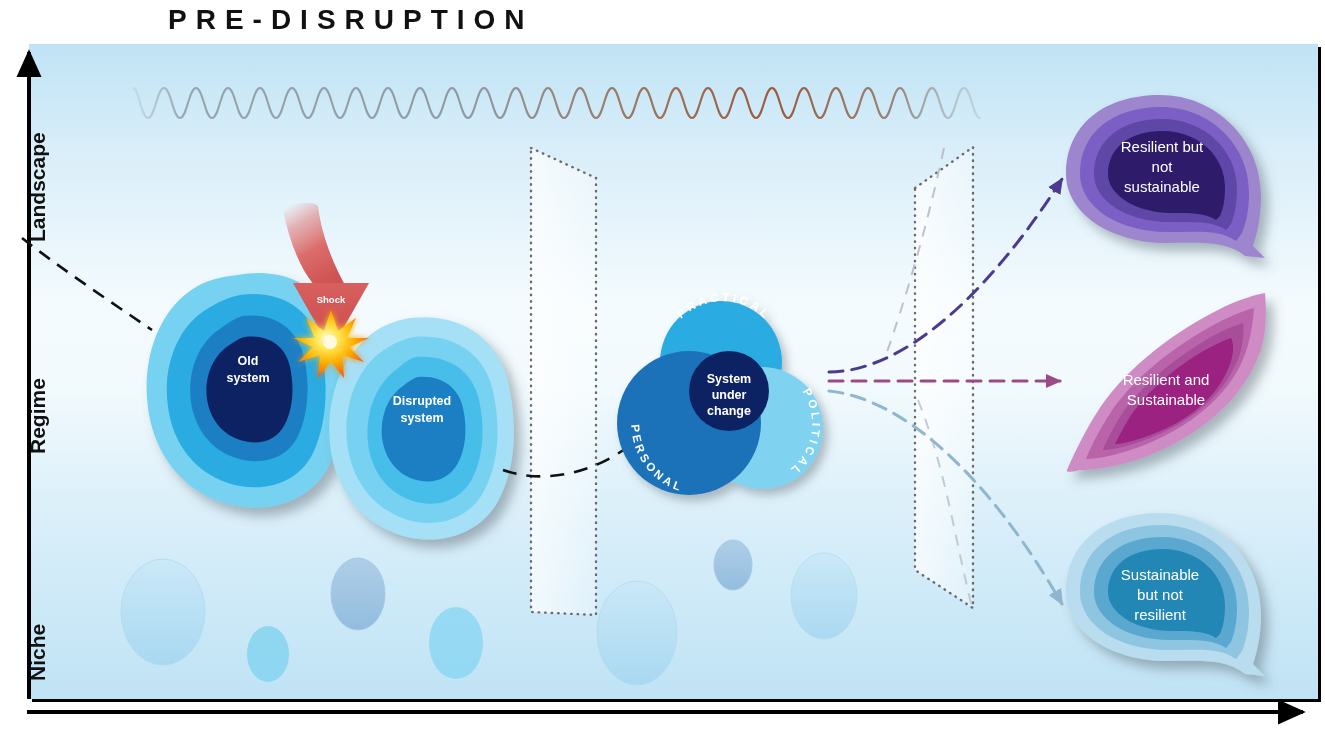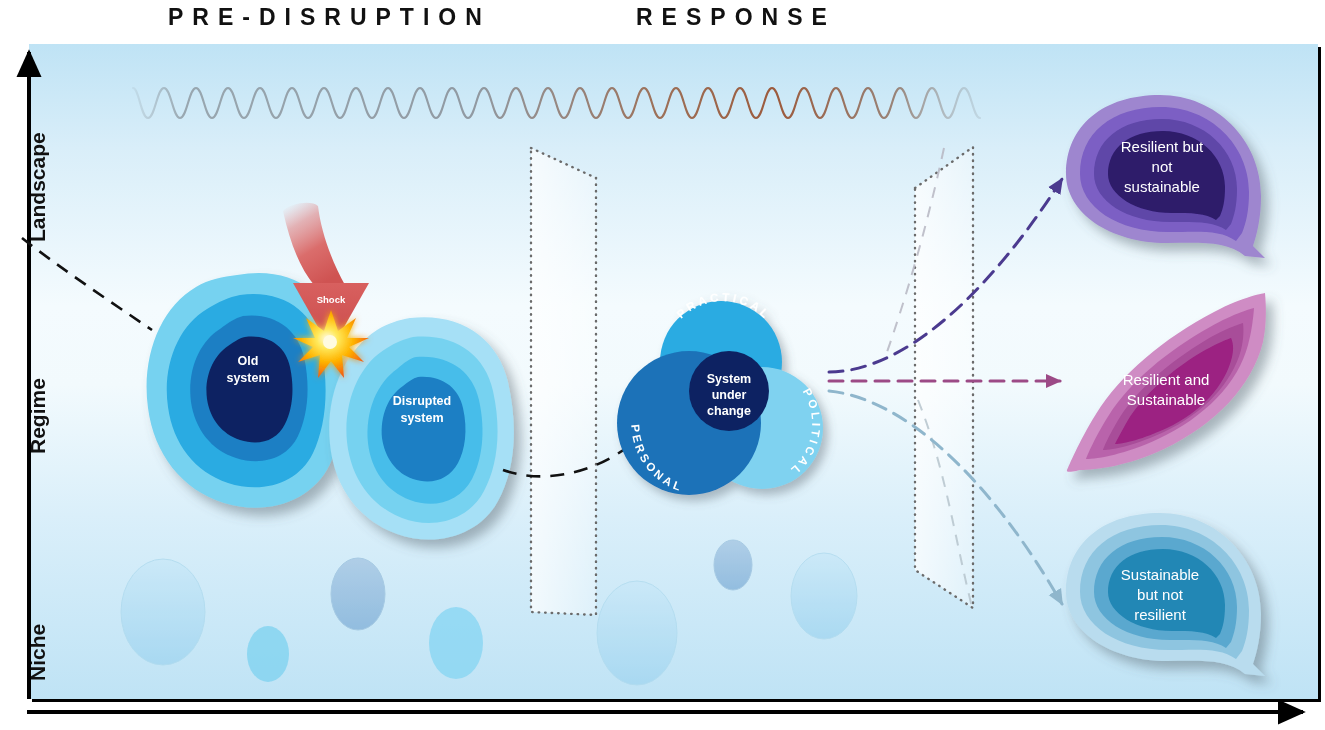"PRE-DISRUPTION" .phase-label { font-size: 23px -> 28px }
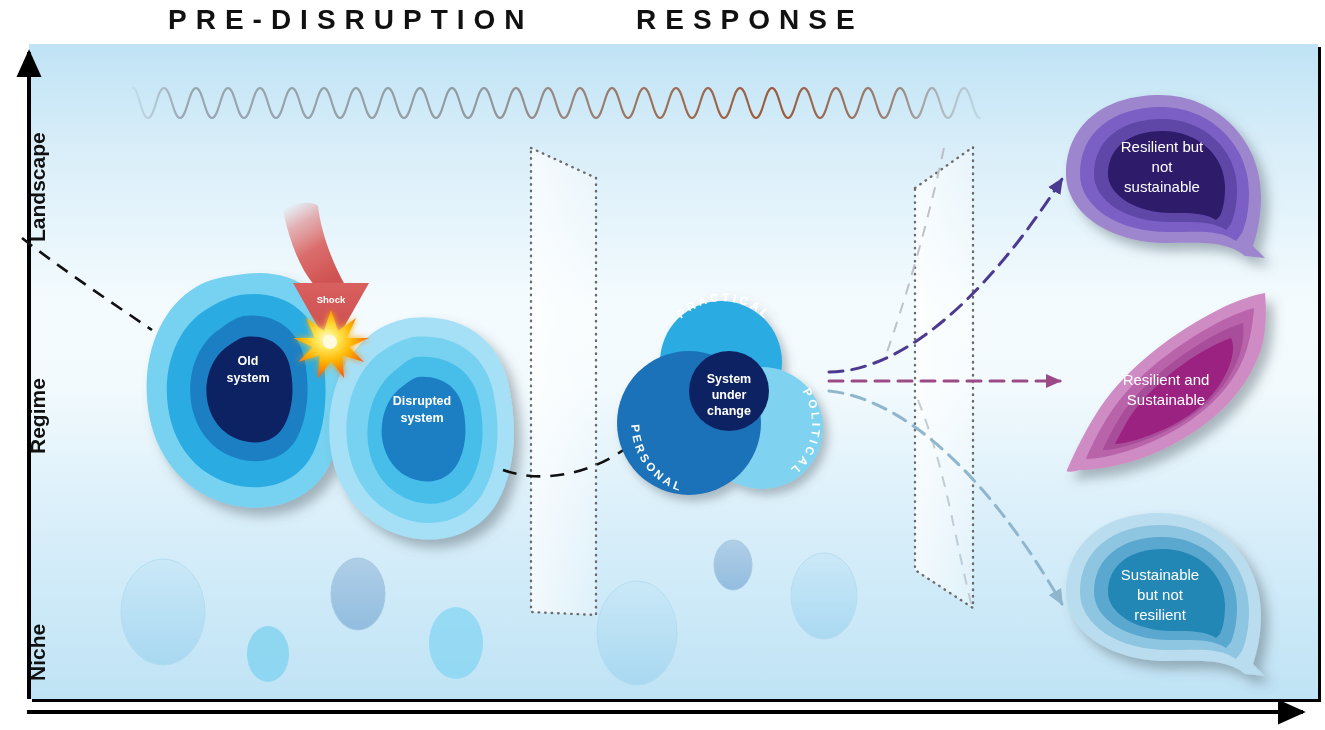"RESPONSE" div.phase-label { html: <div>RESPONSE</div> -> none }
